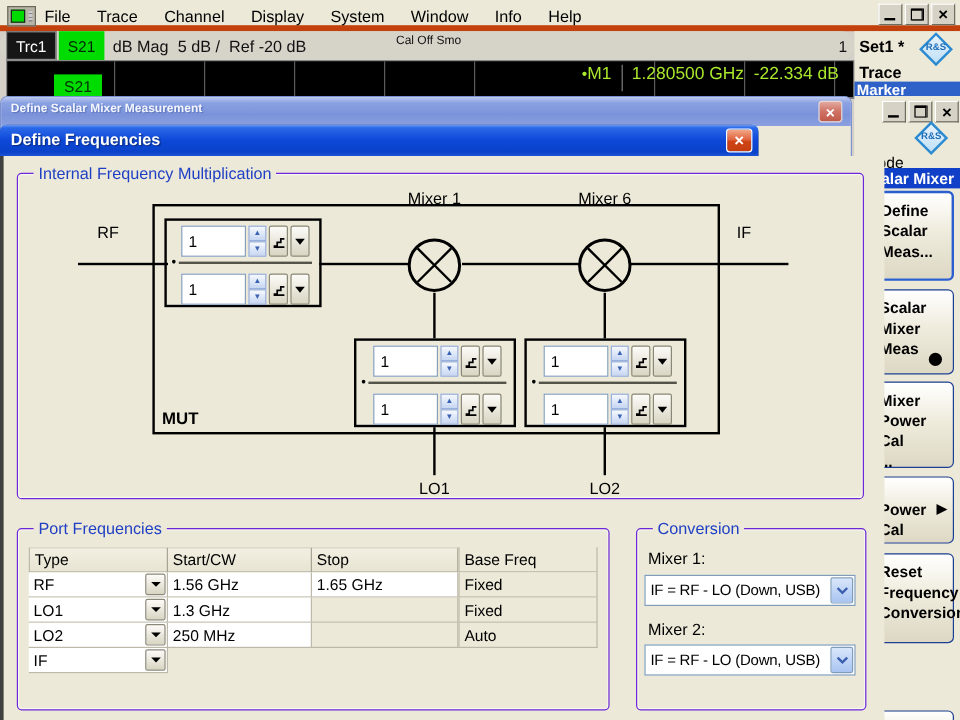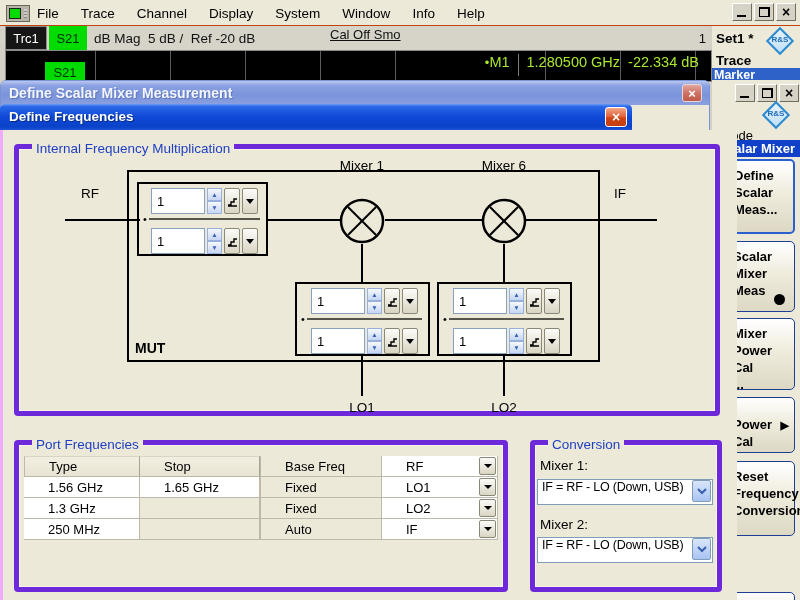"File" .menubar { border-bottom: 1px solid #c2410c -> 5px solid #c2410c }
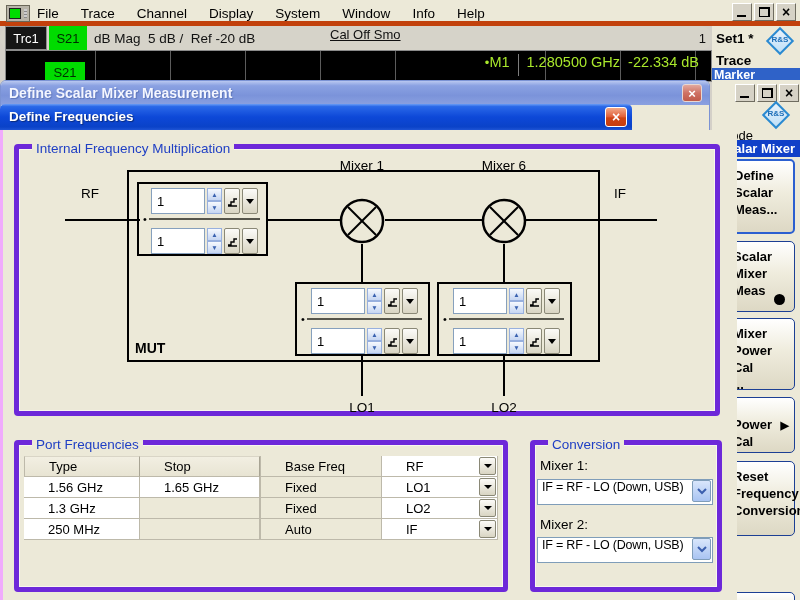"Cal Off Smo" .tcal { font-size: 13px -> 10px; text-decoration: underline -> none }
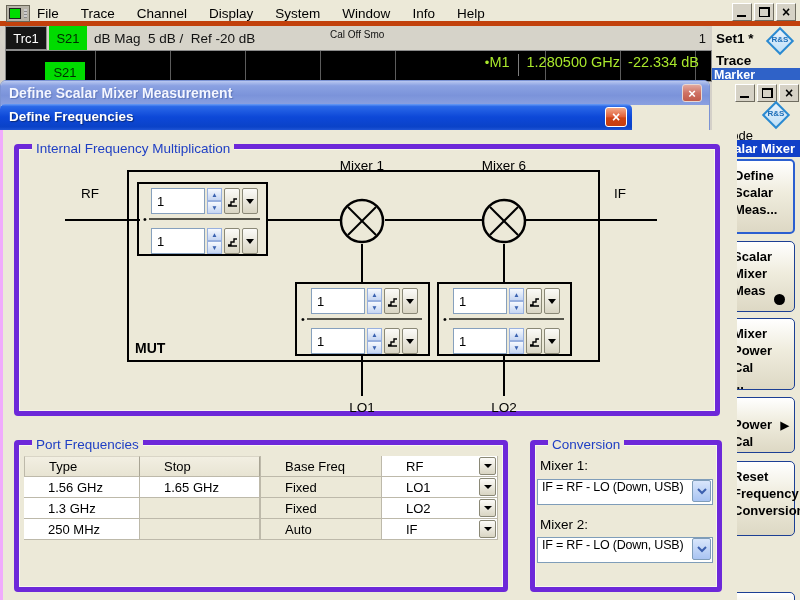"Define Scalar Mixer Measurement" .tb-inactive .ttl { font-size: 14px -> 10px }
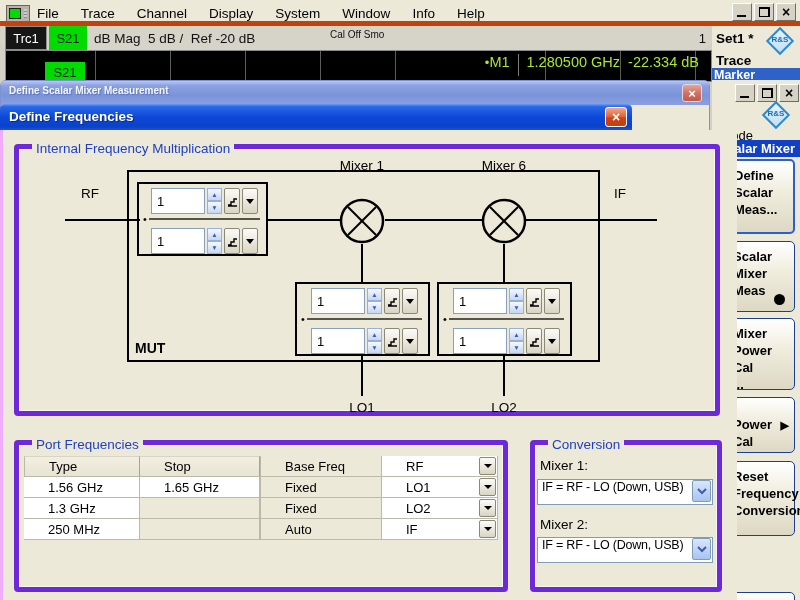"Define Frequencies" .dlg-front { background: #f0abfc -> #404040 }
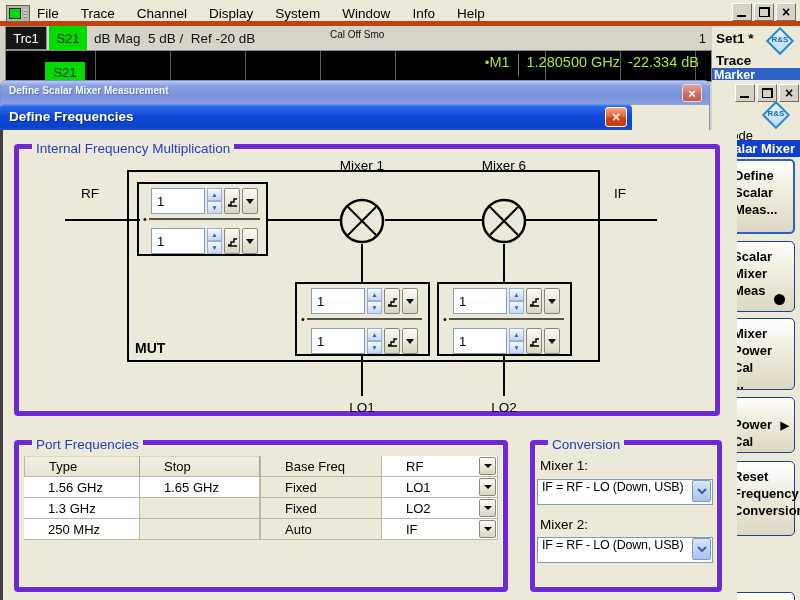"Internal Frequency Multiplication" .grp { border: 5px solid #6d28d9 -> 1px solid #6d28d9 }
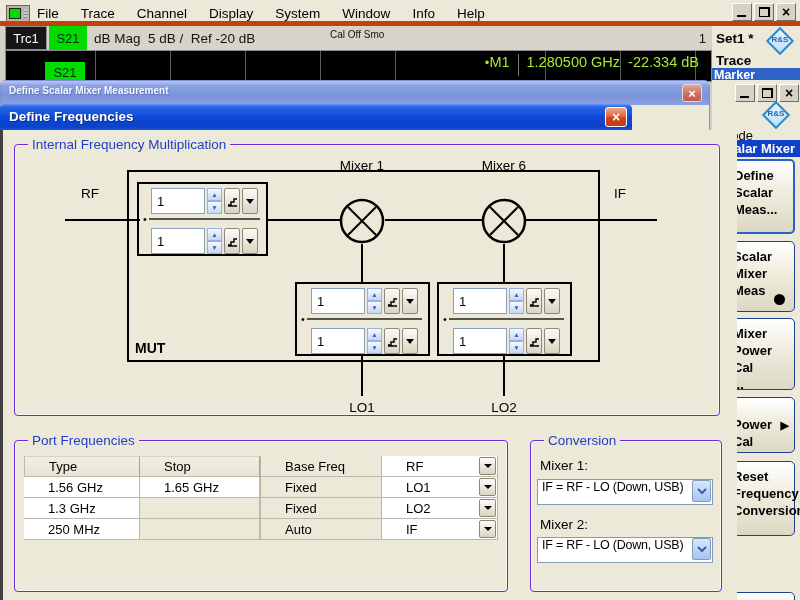"Type" .cell { padding-left: 24px -> 4px }
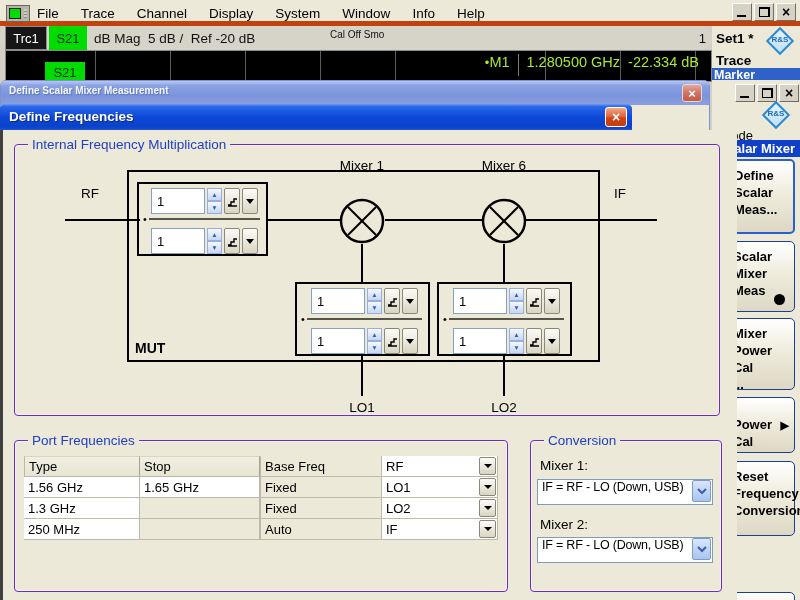"Start/CW" div.cell { html: none -> <div>Start/CW</div> }
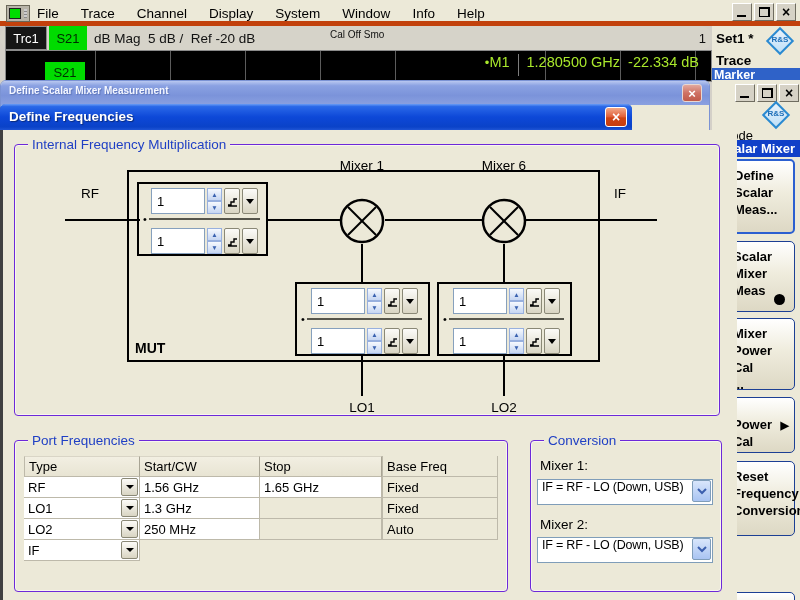"IF = RF - LO" .combo { align-items: flex-start -> center }
